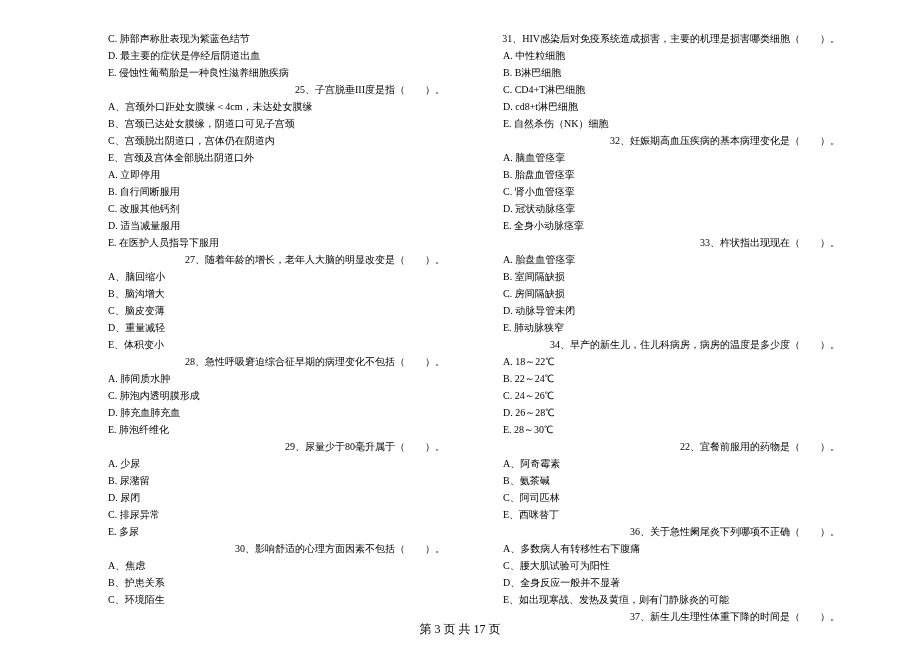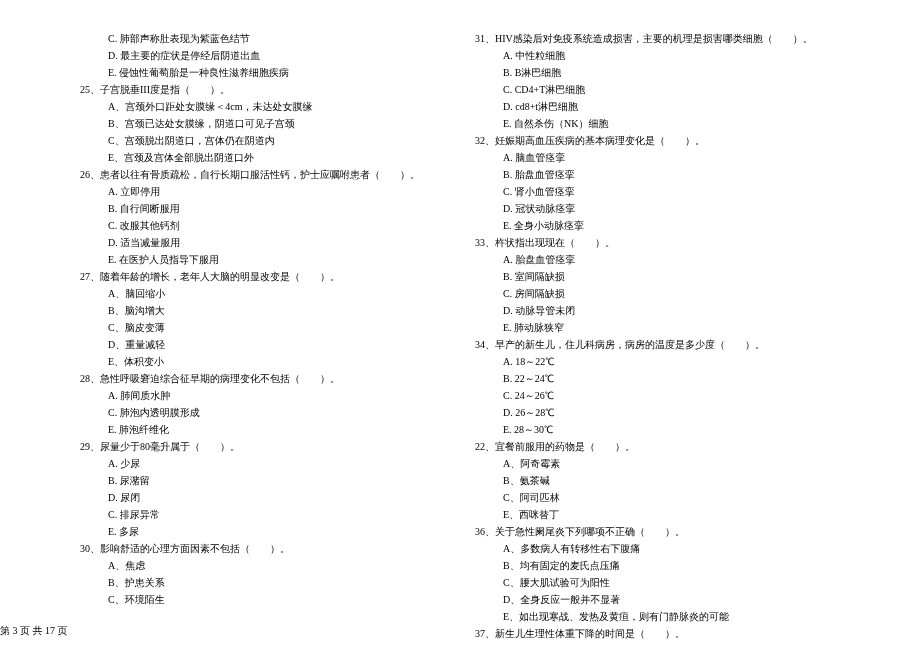"31、HIV感染后对免疫系统造成损害，主要的机理是损害哪类细胞（ ）。" .q { text-align: none -> right }
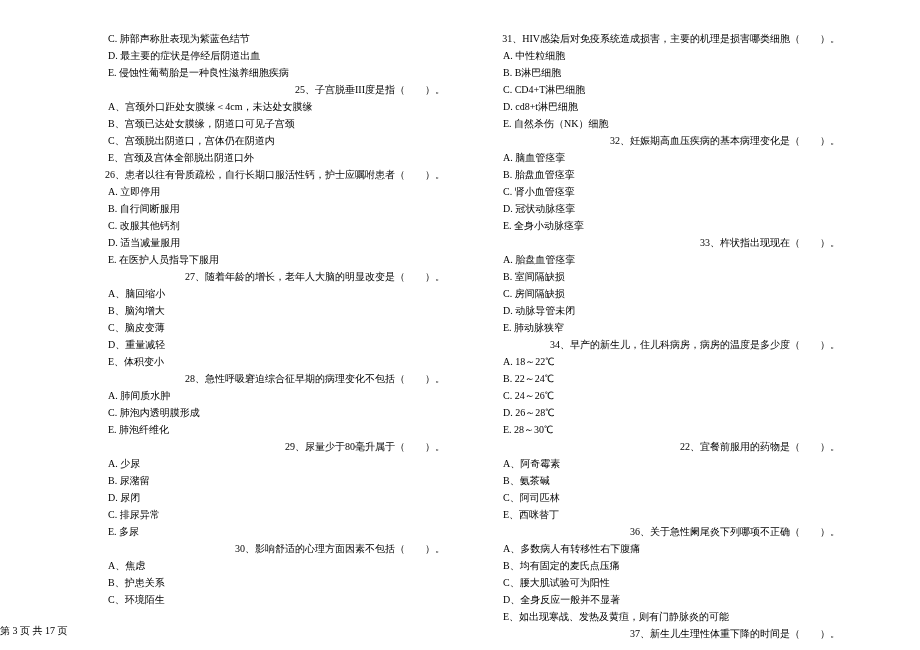"26、患者以往有骨质疏松，自行长期口服活性钙，护士应嘱咐患者（ ）。" div.q { html: <div>26、患者以往有骨质疏松，自行长期口服活性钙，护士应嘱咐患者（ ）。</div> -> none }
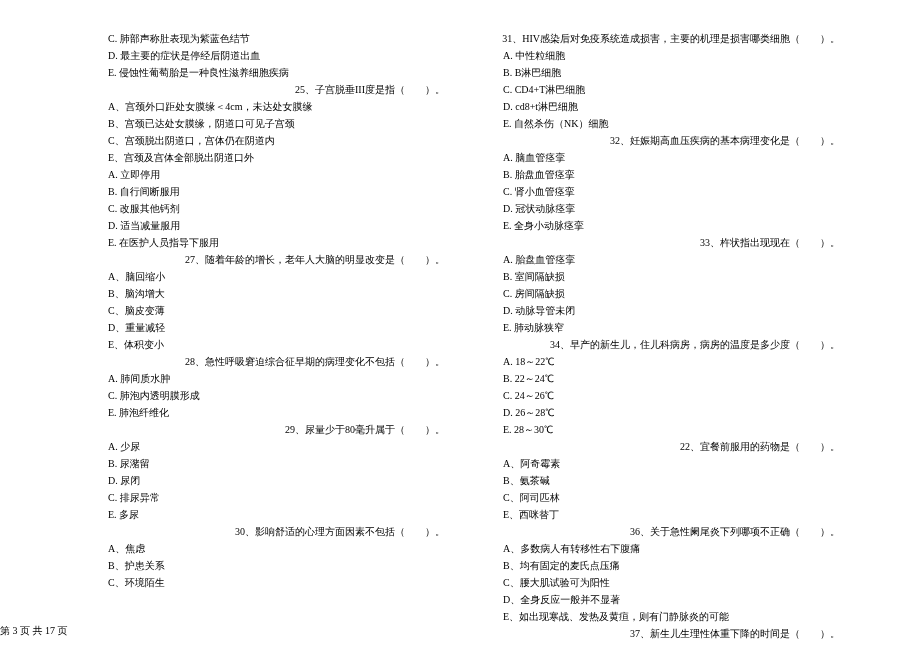"D. 肺充血肺充血" div.opt { html: none -> <div>D. 肺充血肺充血</div> }
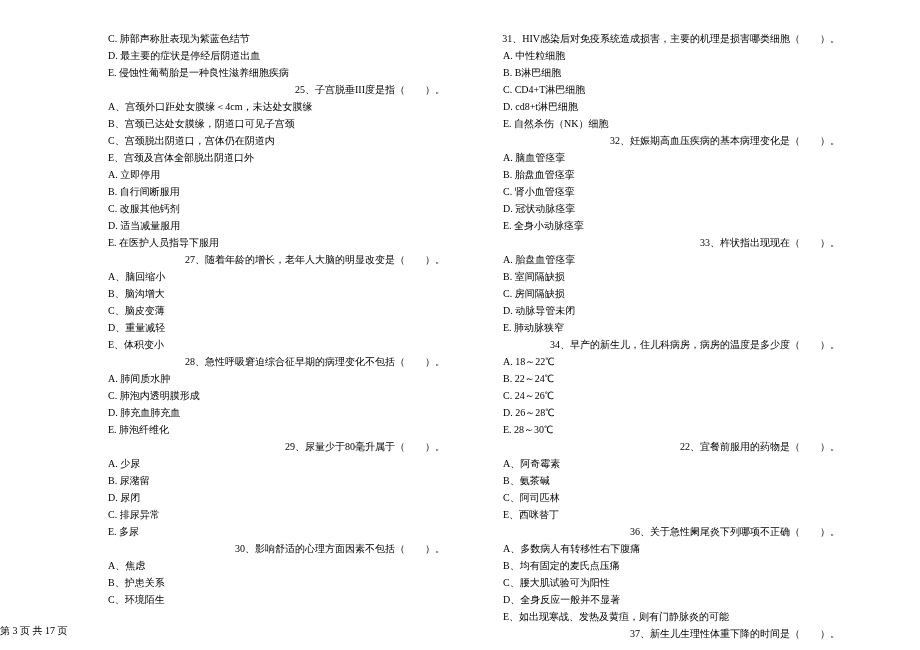"B、均有固定的麦氏点压痛" div.opt { html: <div>B、均有固定的麦氏点压痛</div> -> none }
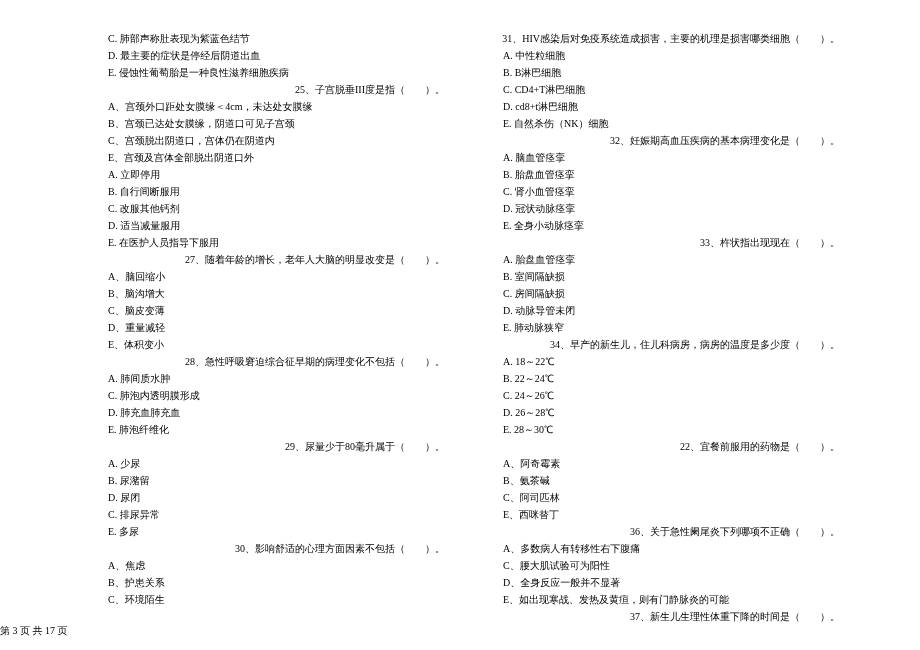"第 3 页 共 17" .footer { font-size: 10px -> 12px; text-align: left -> center }
